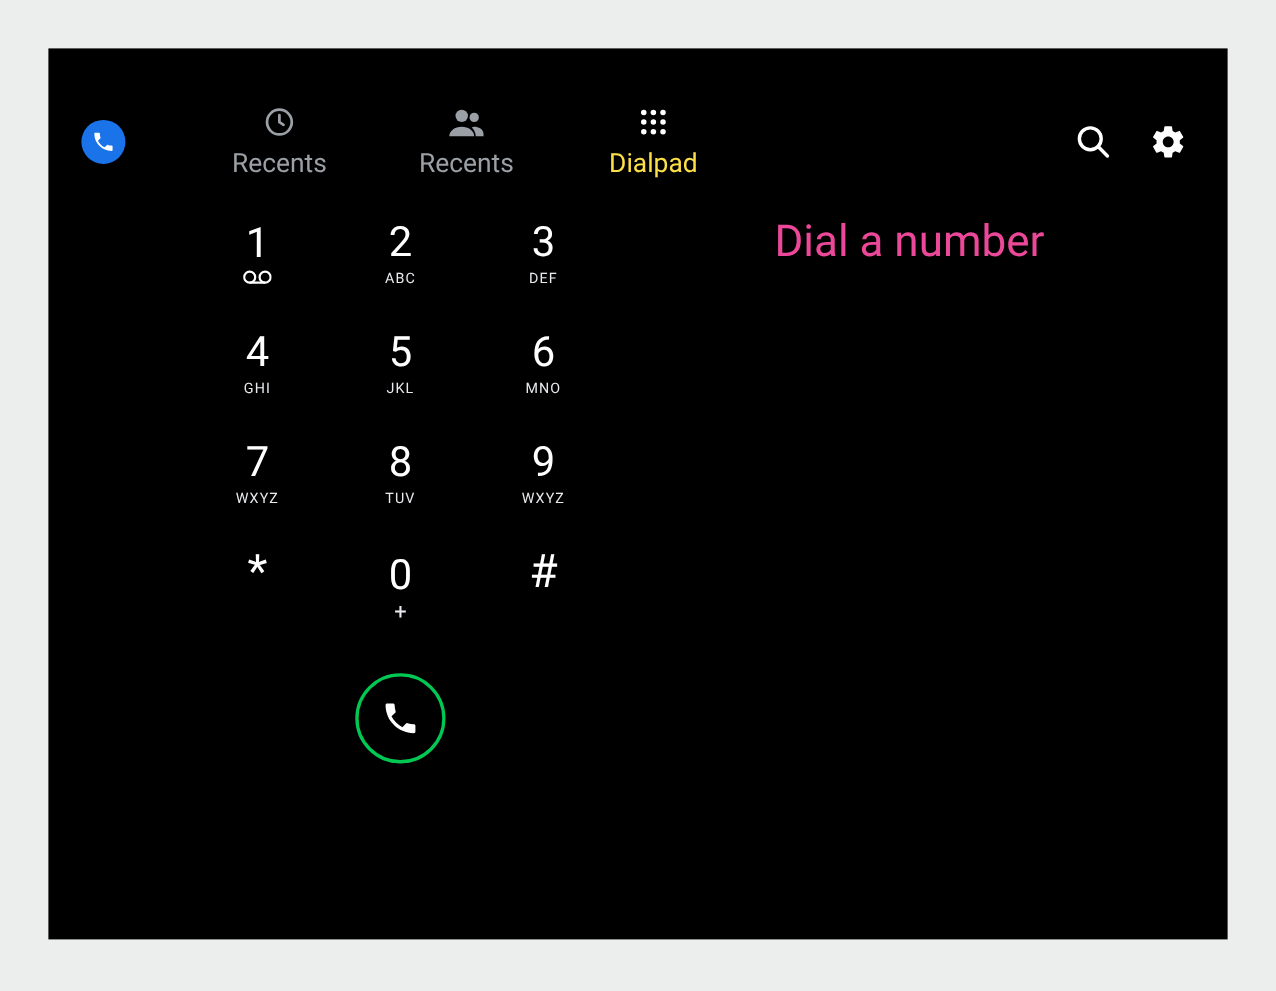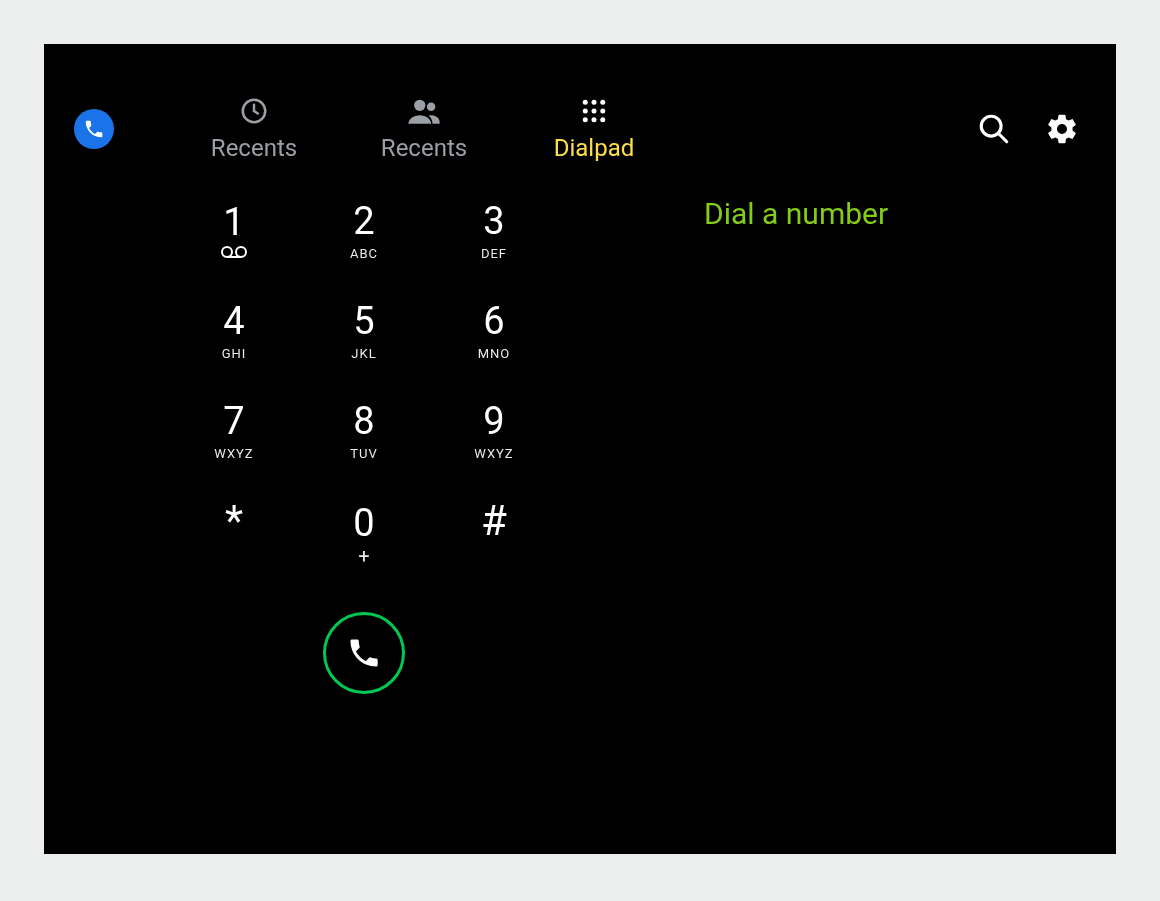"Dial a number" .right-pane .placeholder { color: #84cc16 -> #ec4899; font-size: 30px -> 40px }
